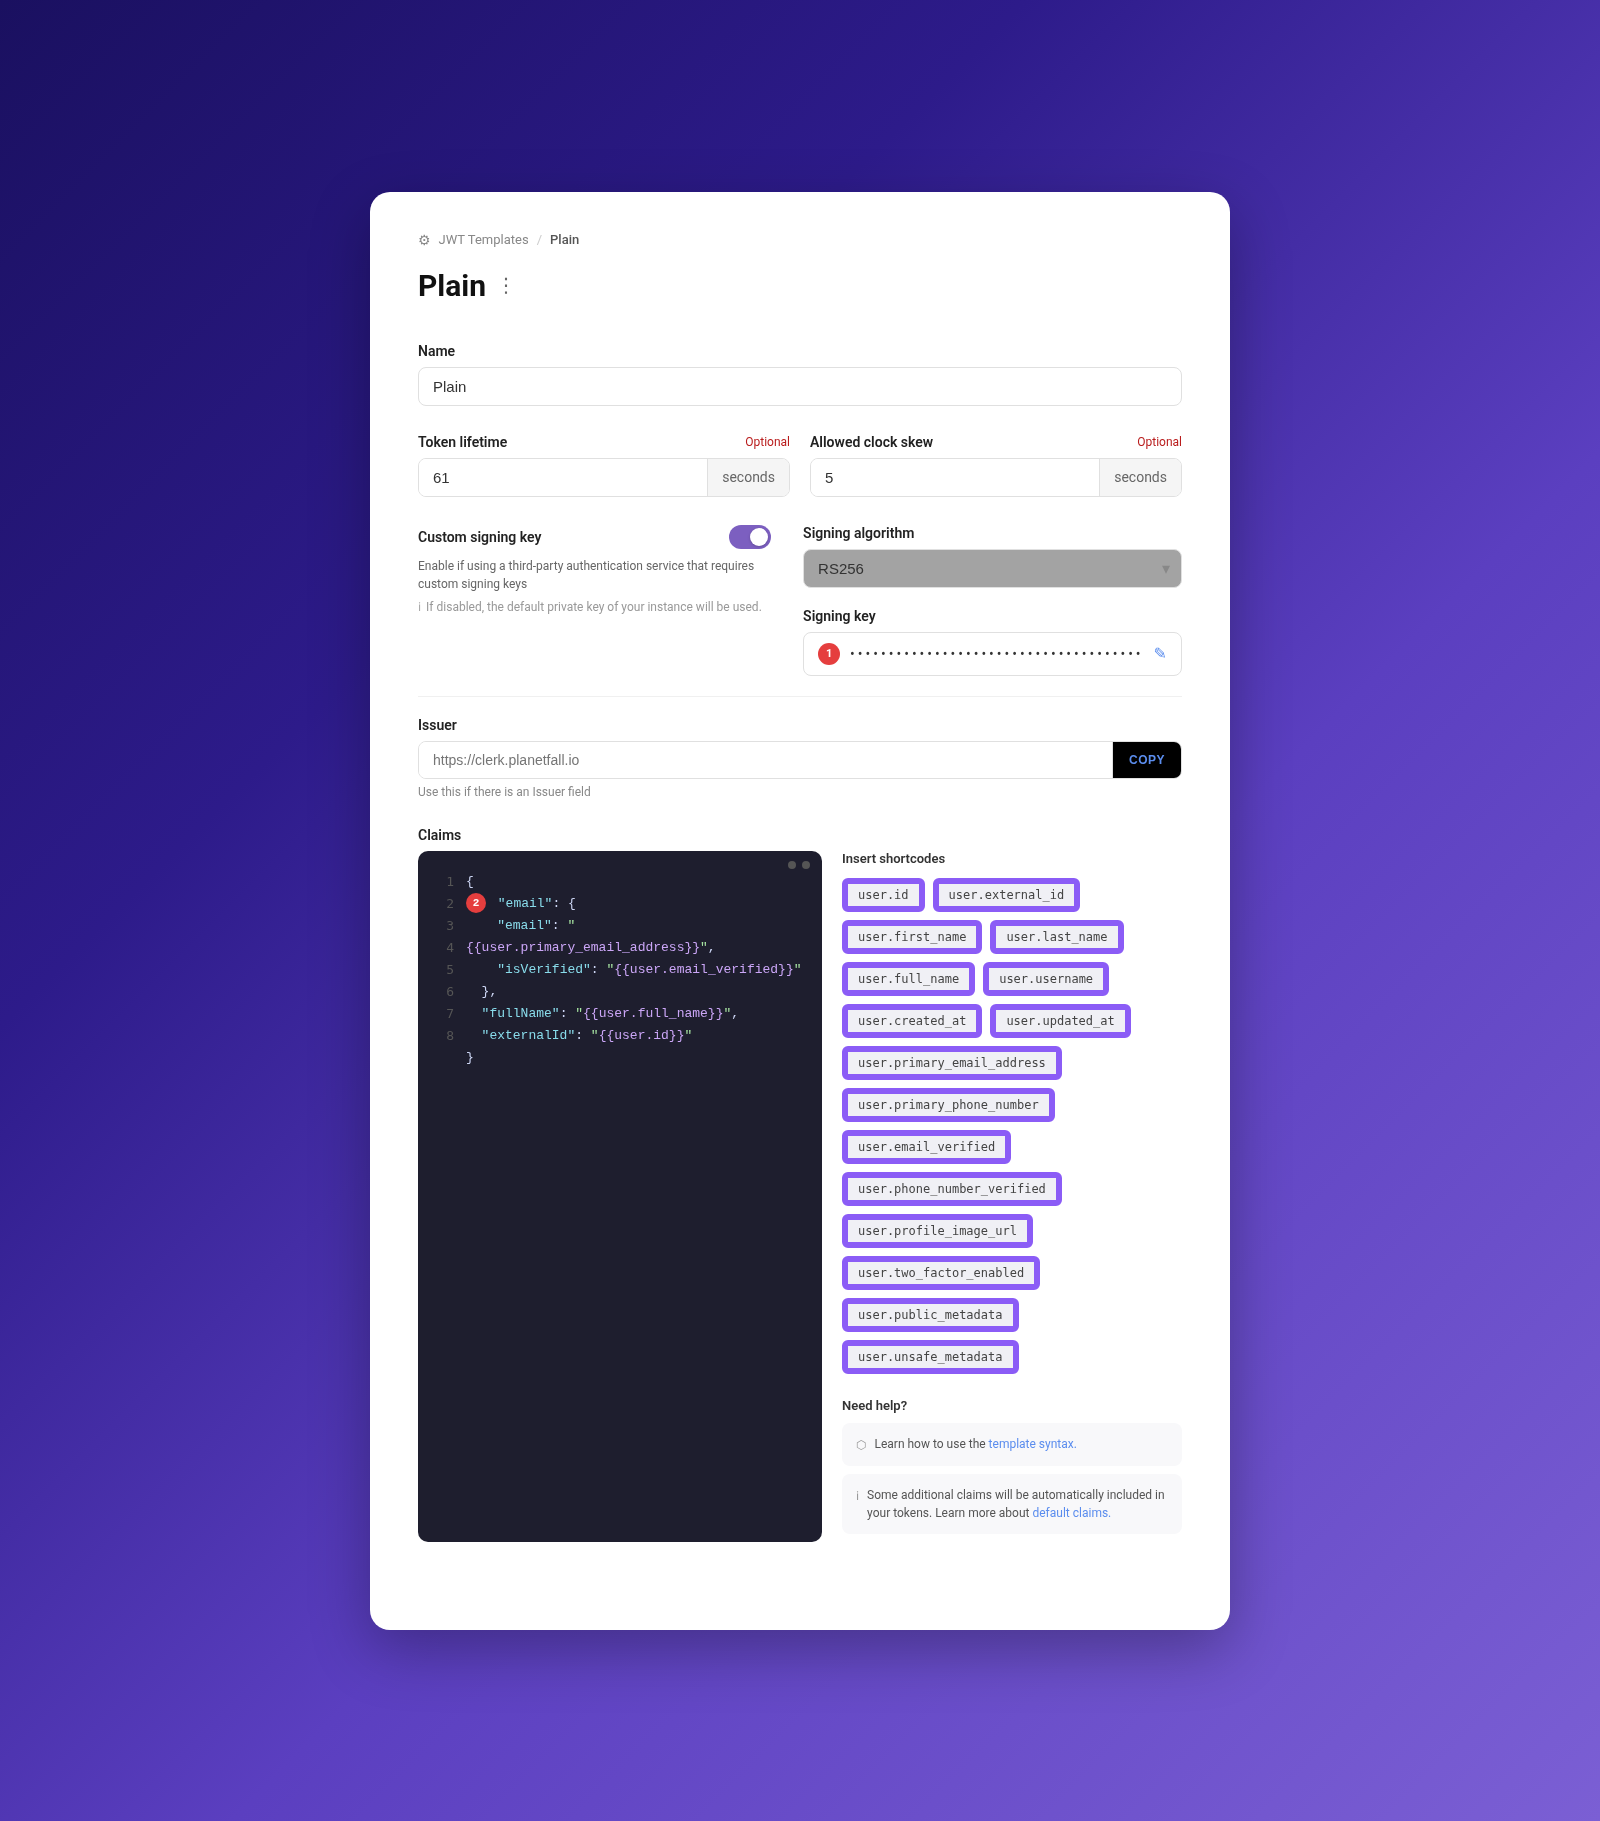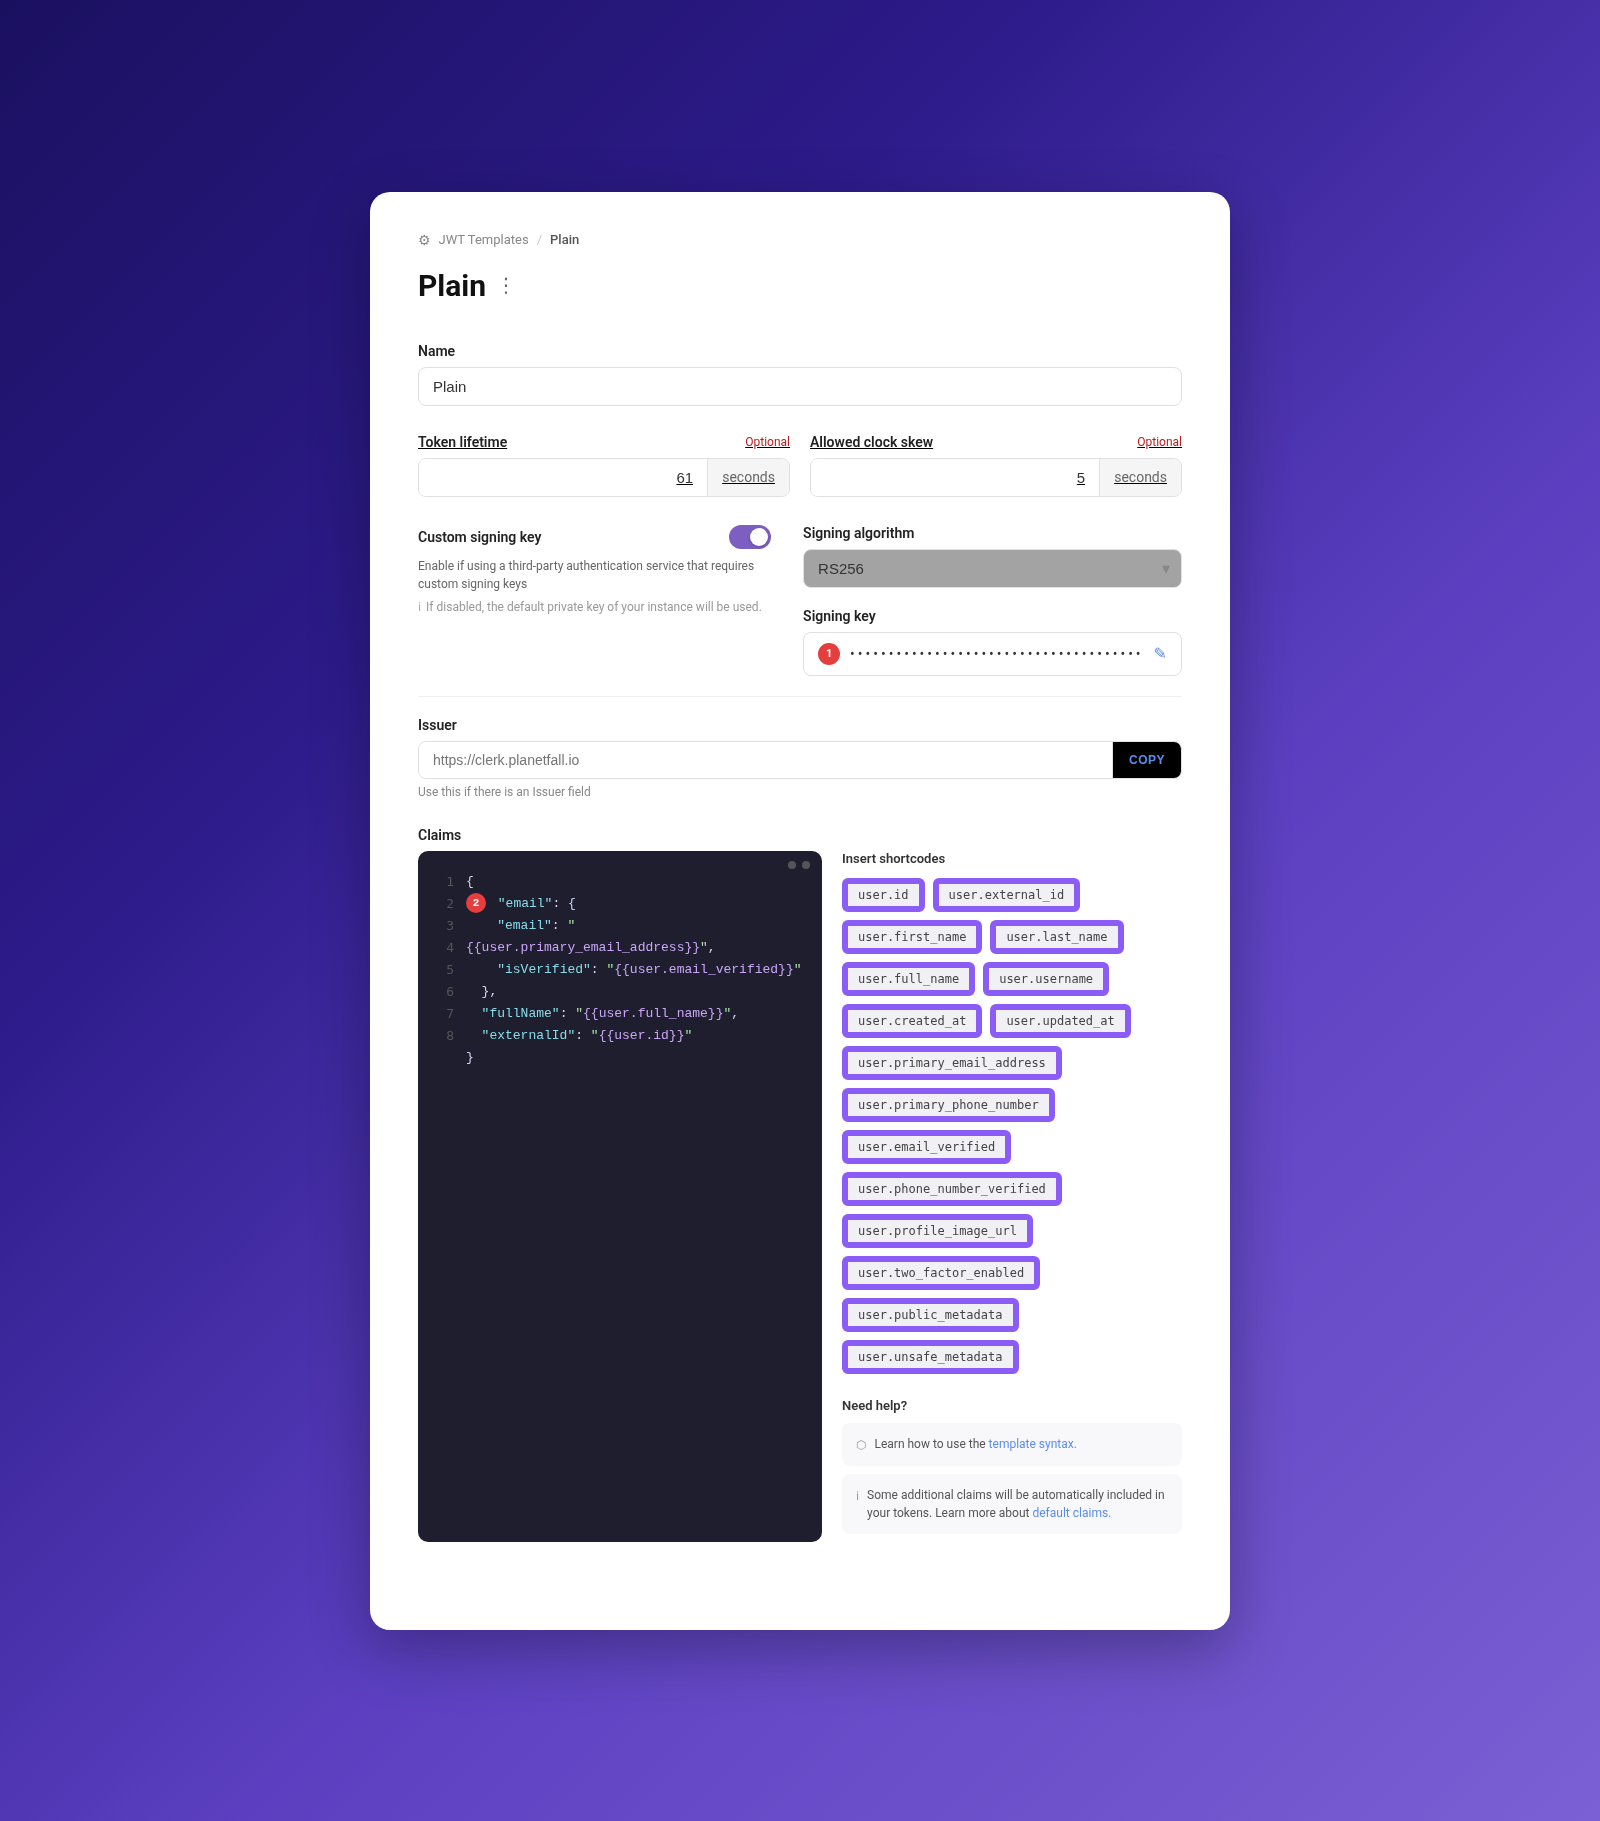"Token lifetime" .two-col { text-decoration: underline -> none }
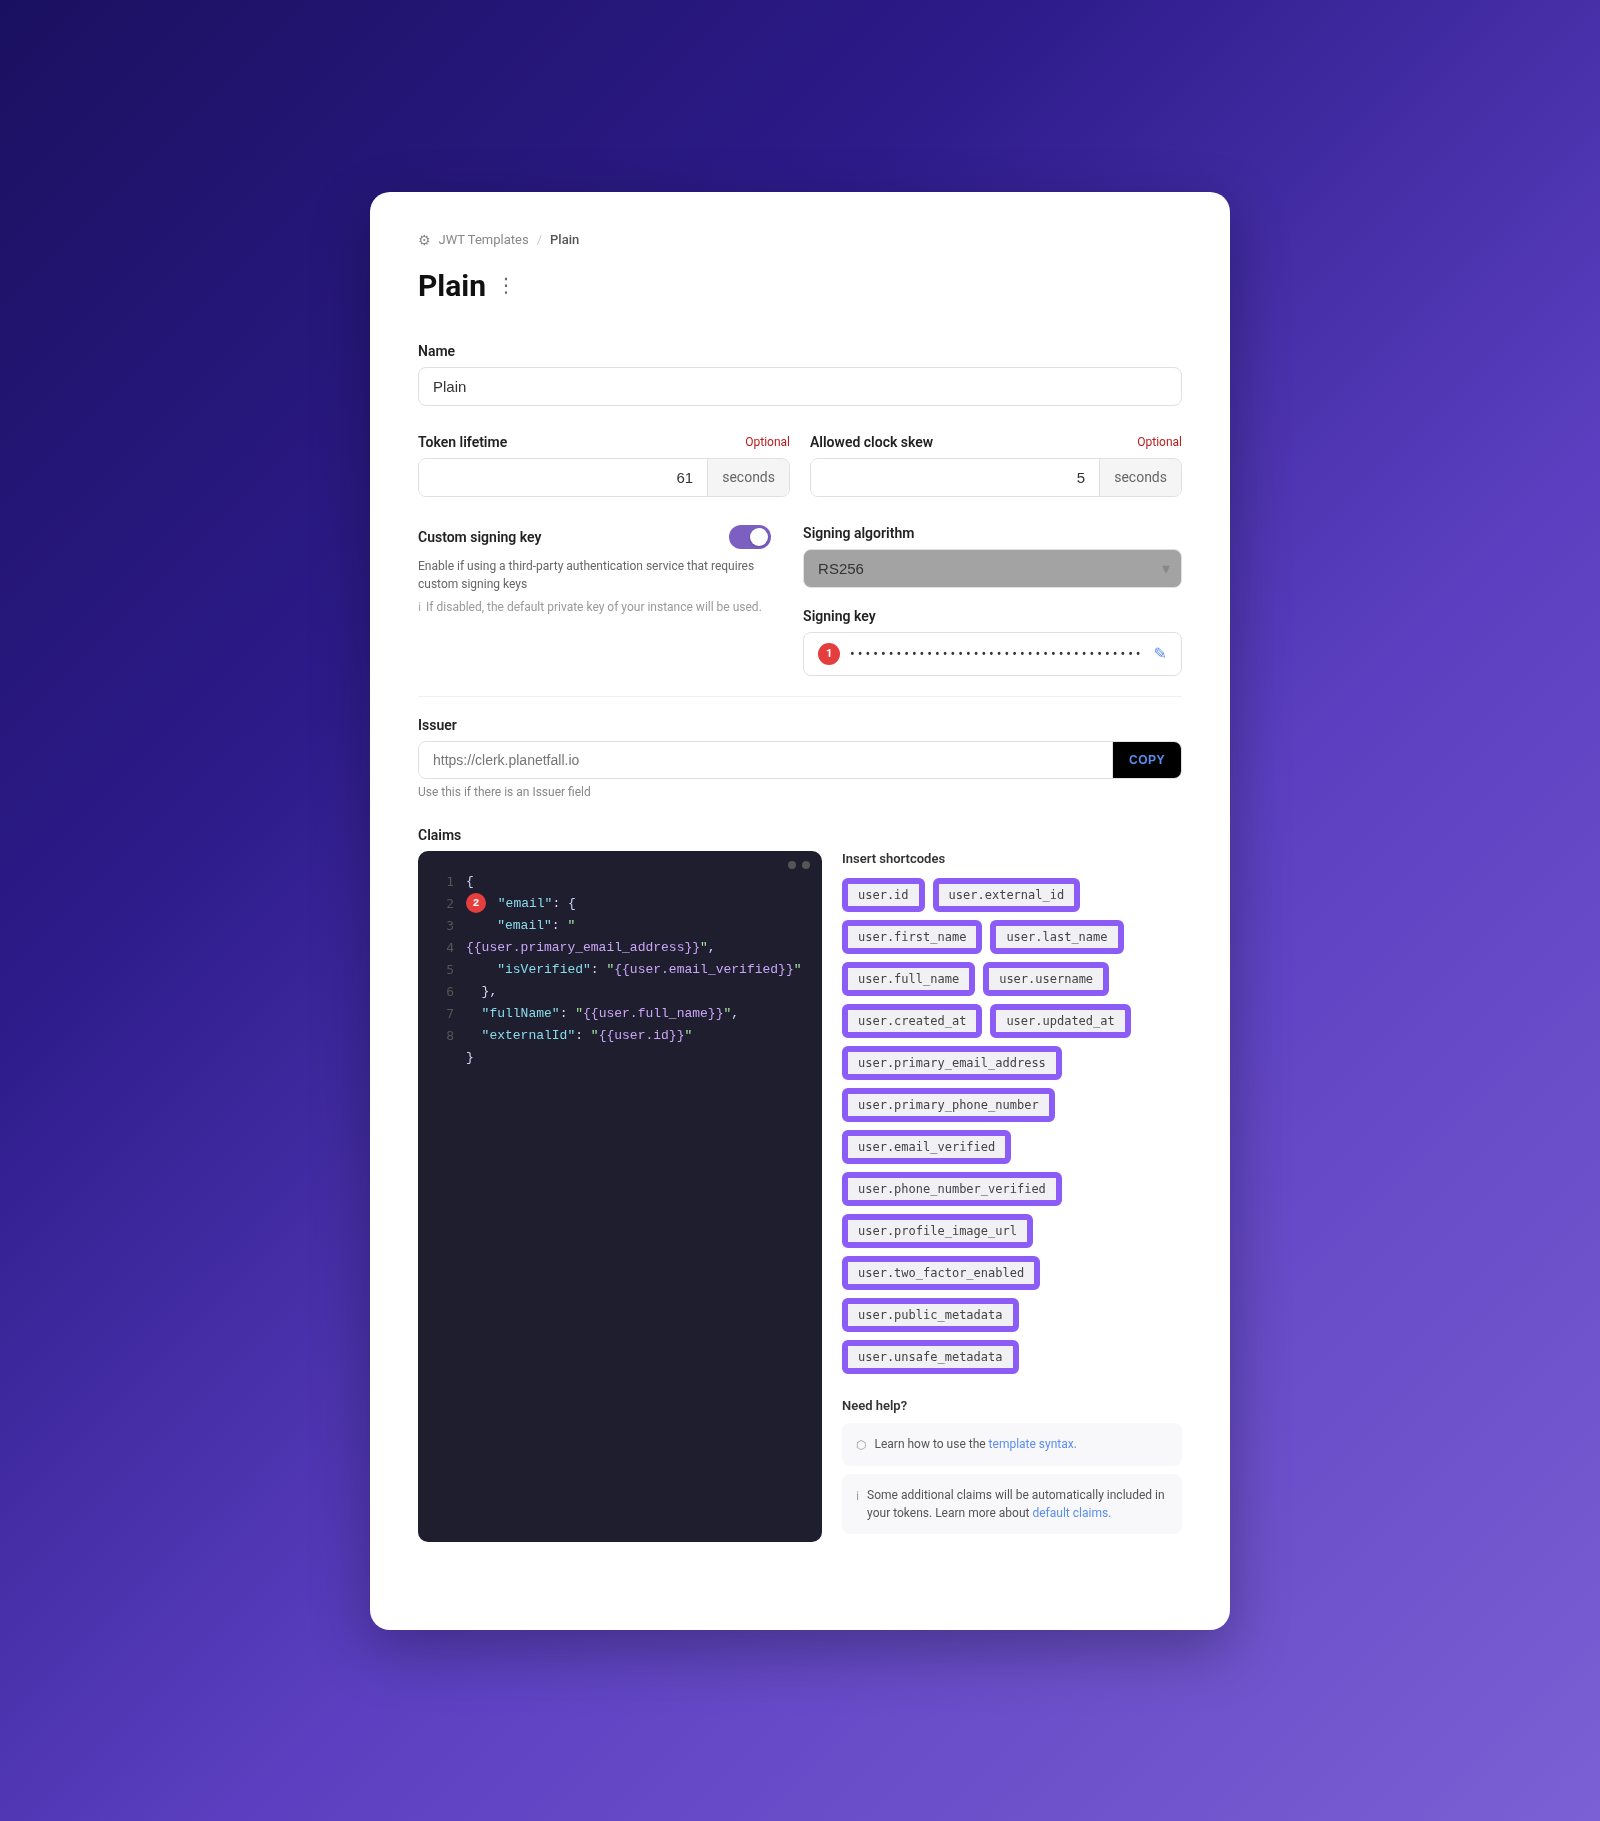"61" .input-number { text-align: right -> left }
